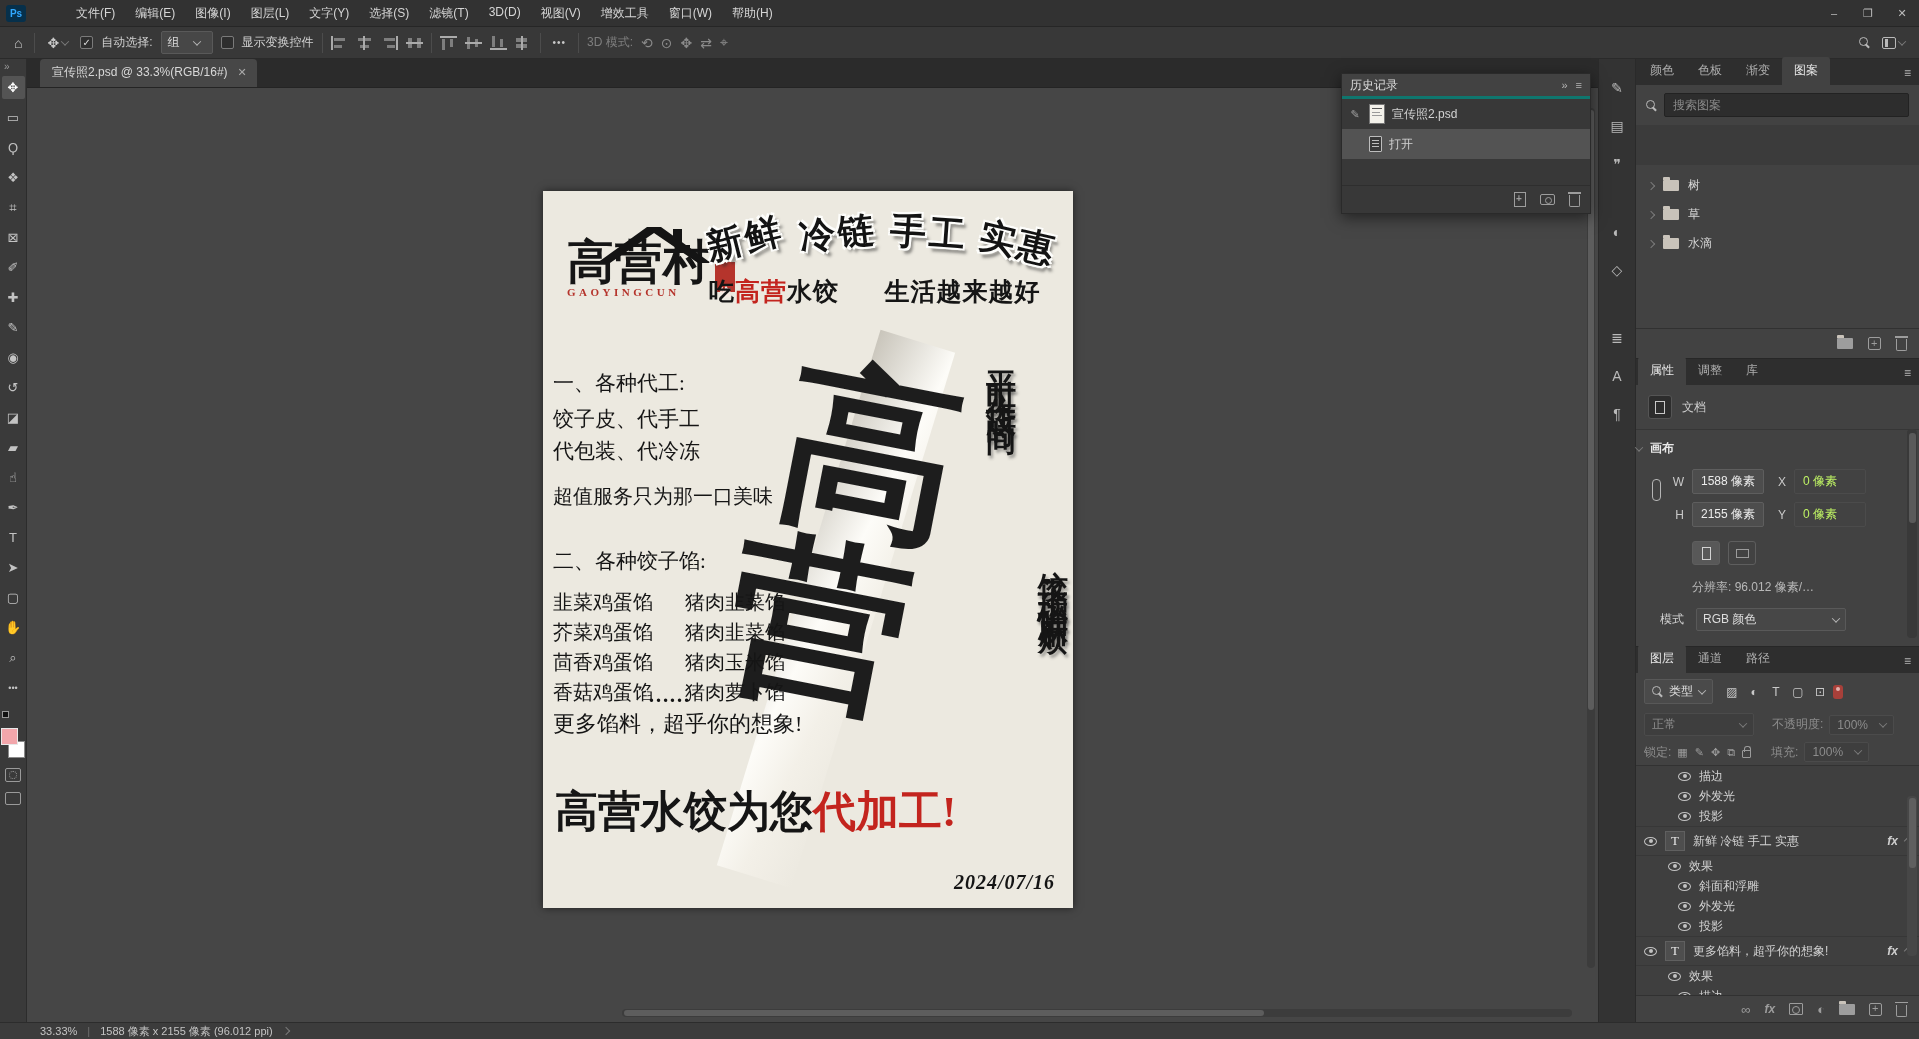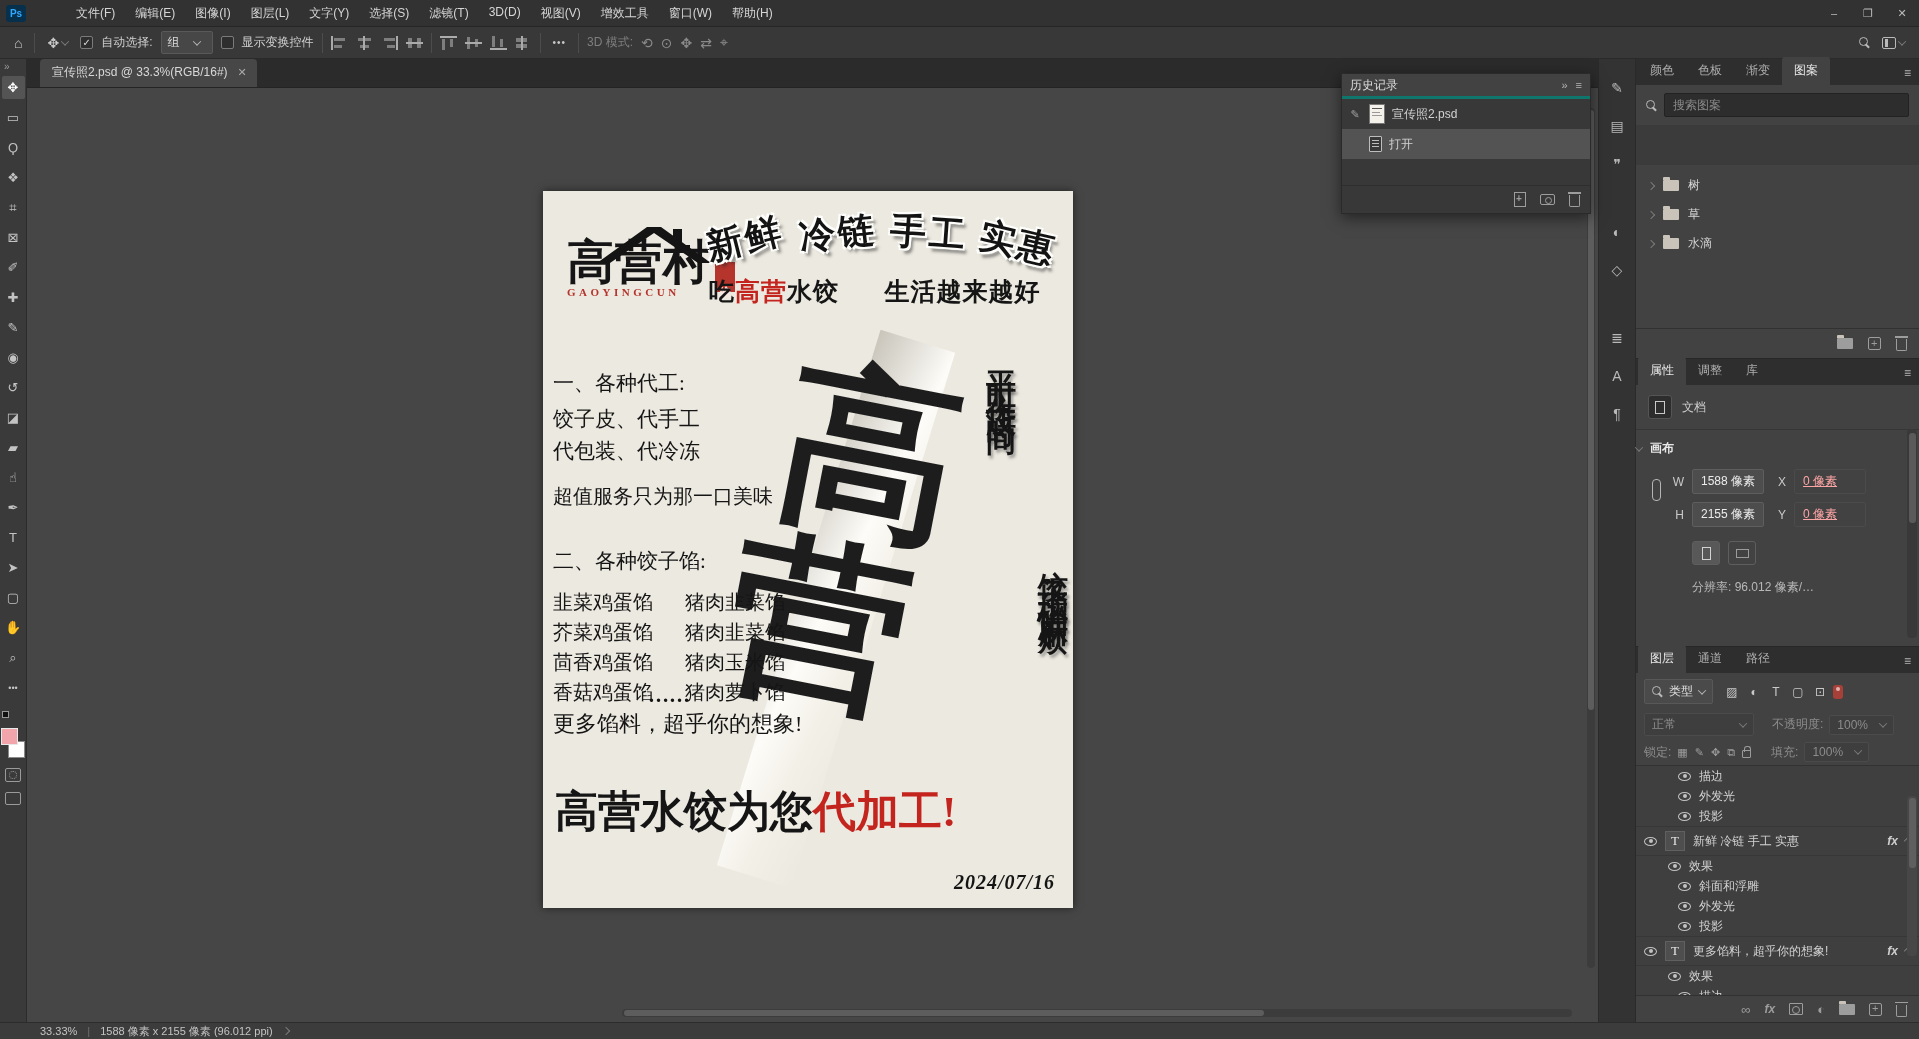"0 像素" .dim-field { color: #fca5a5 -> #bef264; text-decoration: underline -> none }
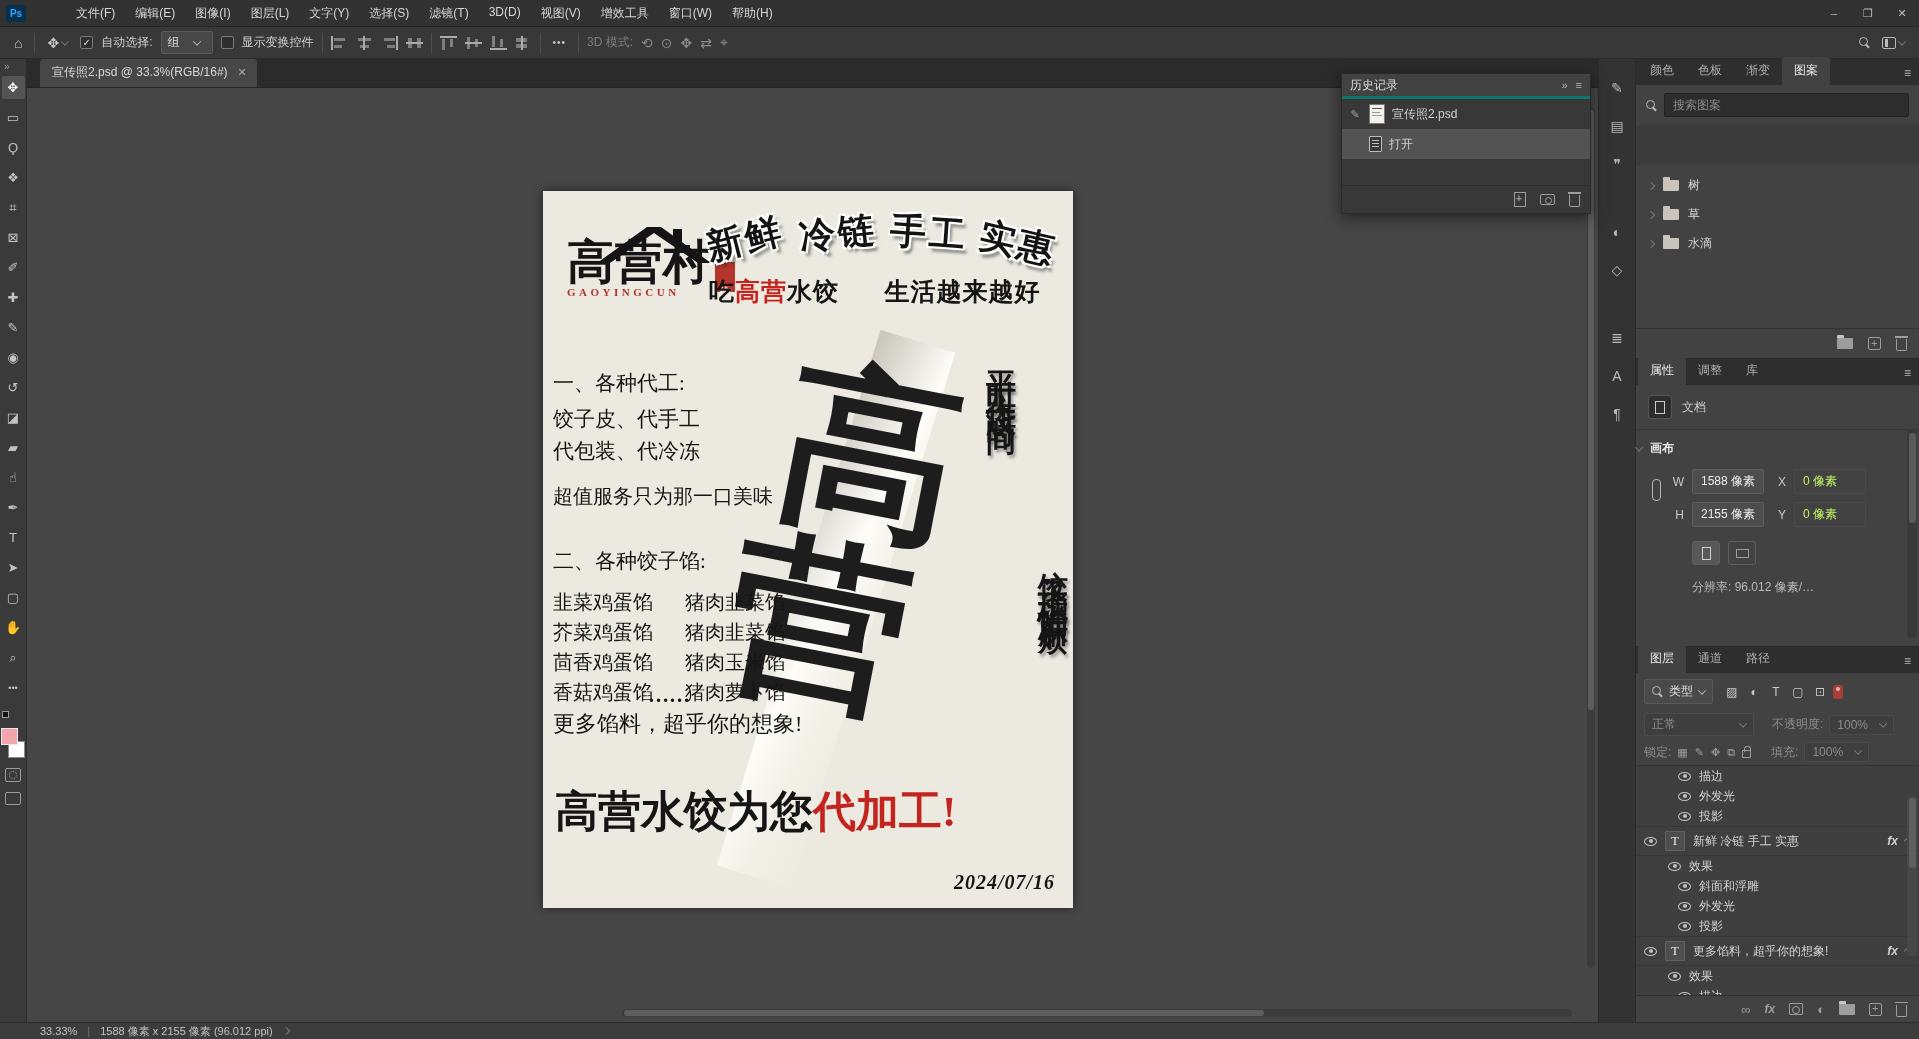"模式" div.mode-row { html: none -> <div> <span>模式</span> <span> <span>RGB 颜色</span> <i></i> </span> </div> }
